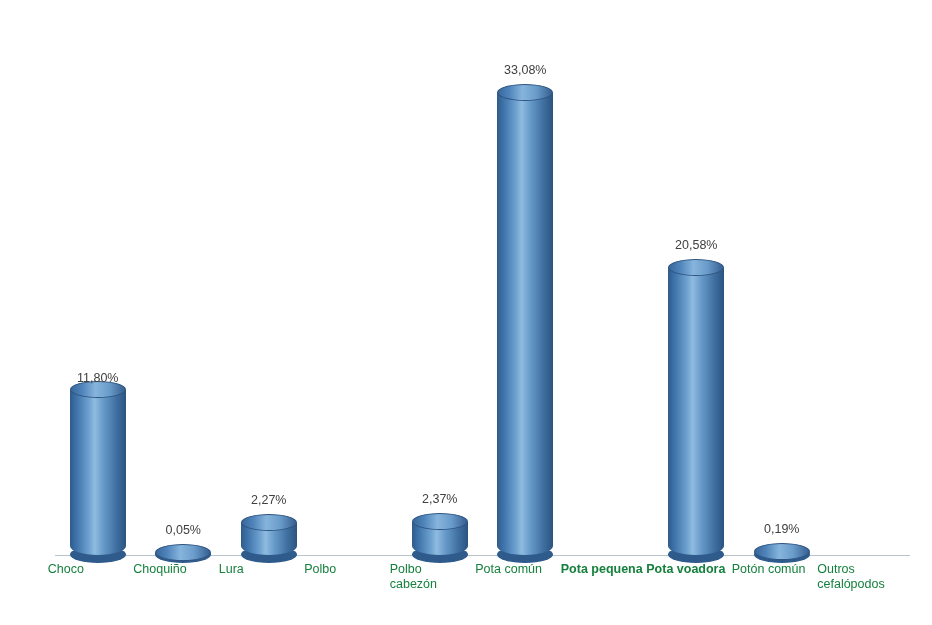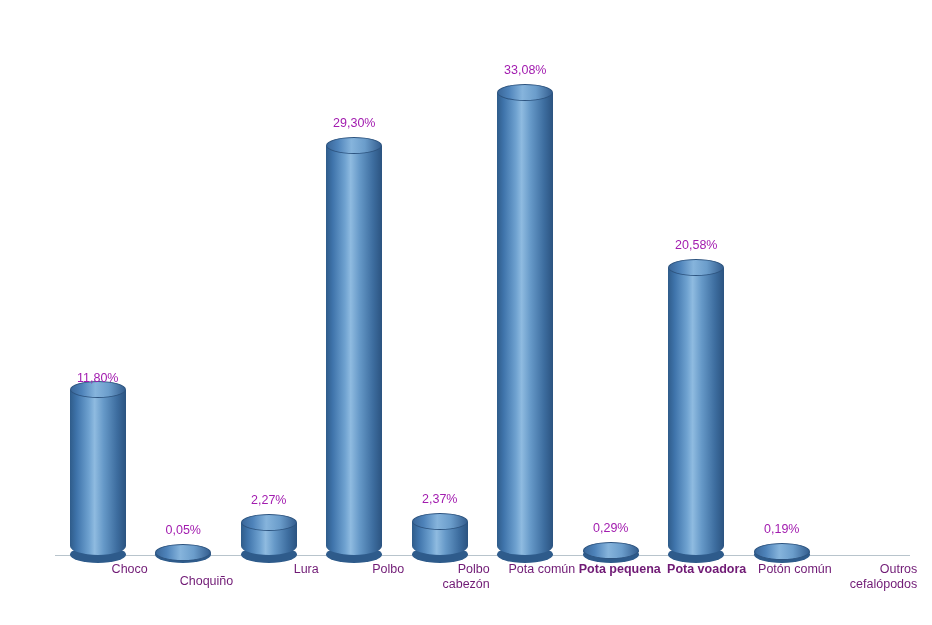"33,08%" .value-label { color: #a21caf -> #404040 }
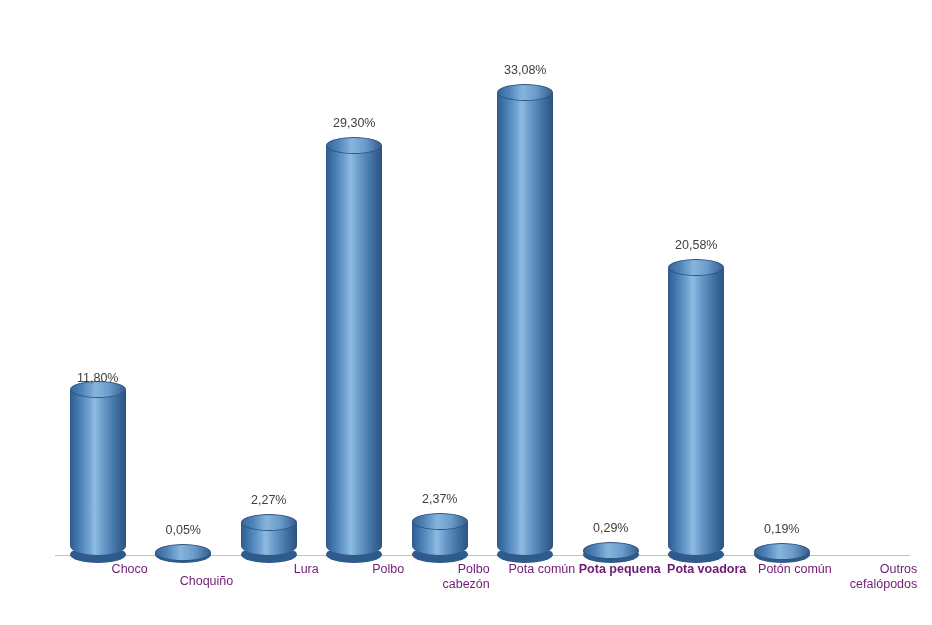"29,30%" div.bar-slot { html: <div> <div> <div></div> <div></div> <div></div> </div> <div>29,30%</div> </div> -> none }
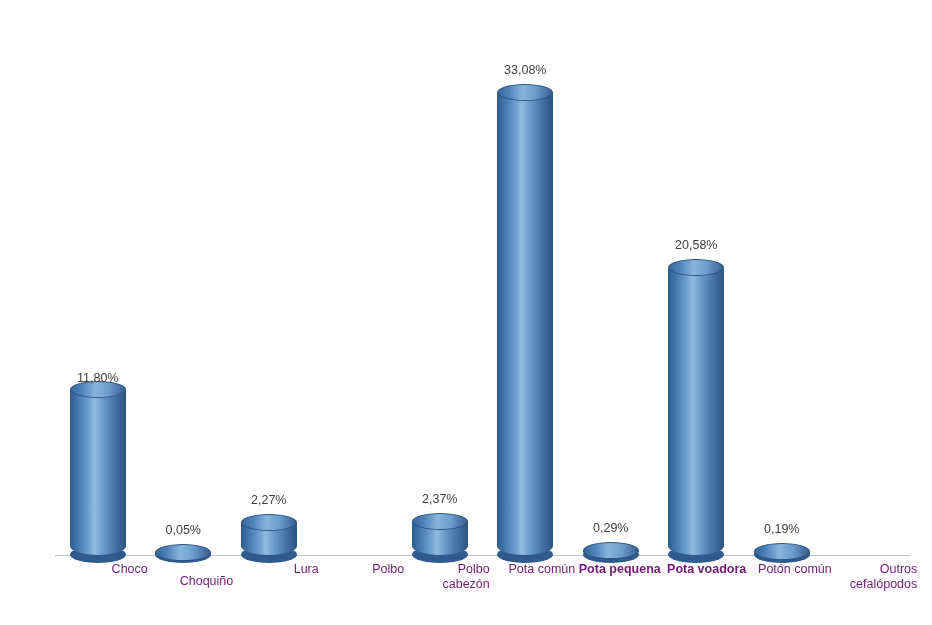"0,29%" div.bar-slot { html: <div> <div> <div></div> <div></div> <div></div> </div> <div>0,29%</div> </div> -> none }
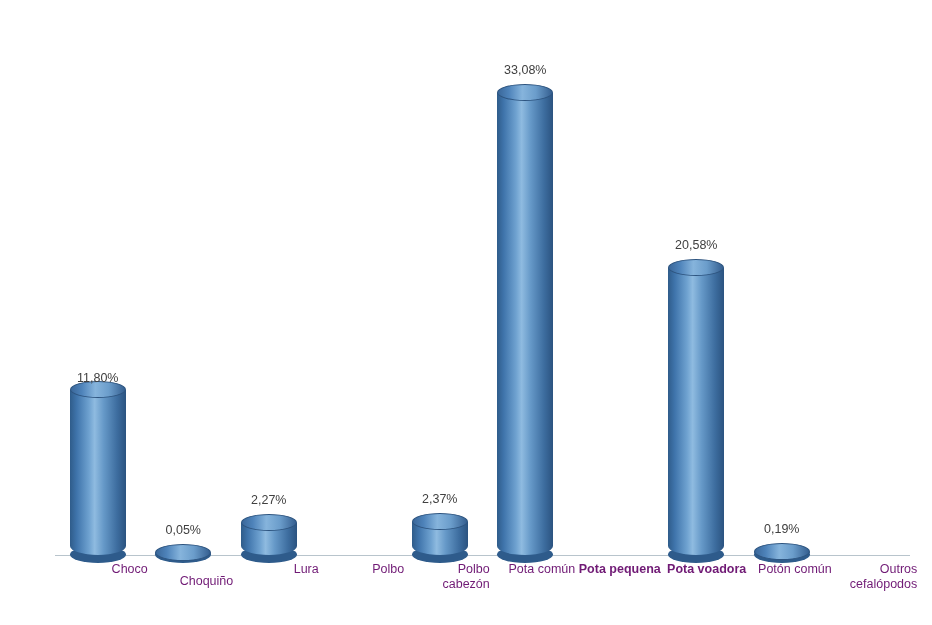"Choco" .cat-label { color: #701a75 -> #15803d; text-align: right -> left }
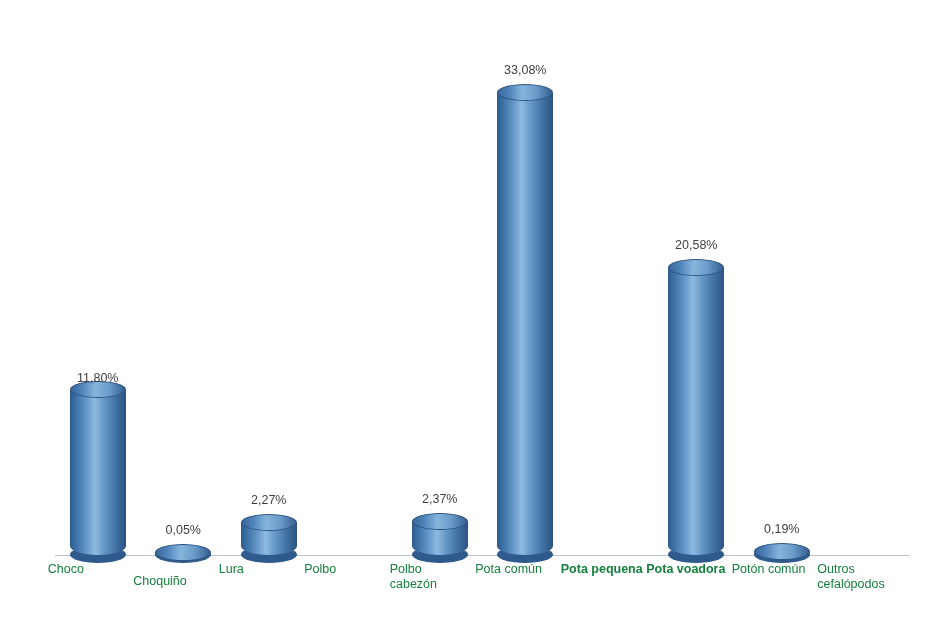"Choquiño" div.cat-label { margin-top: 12px -> none }
